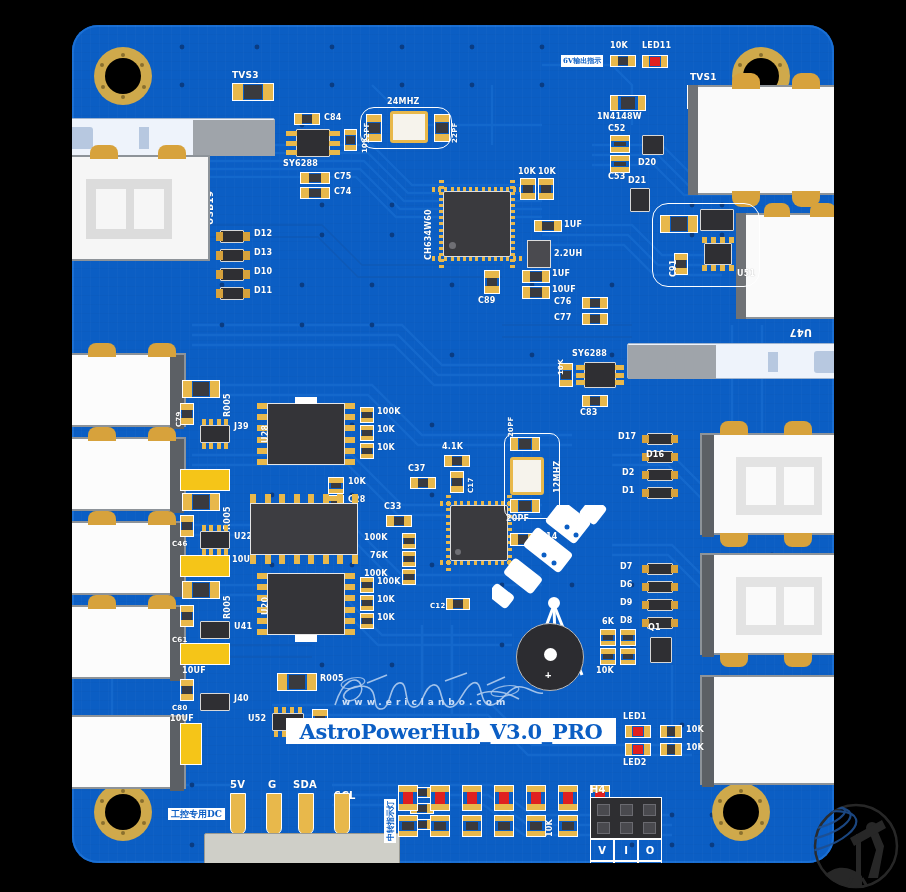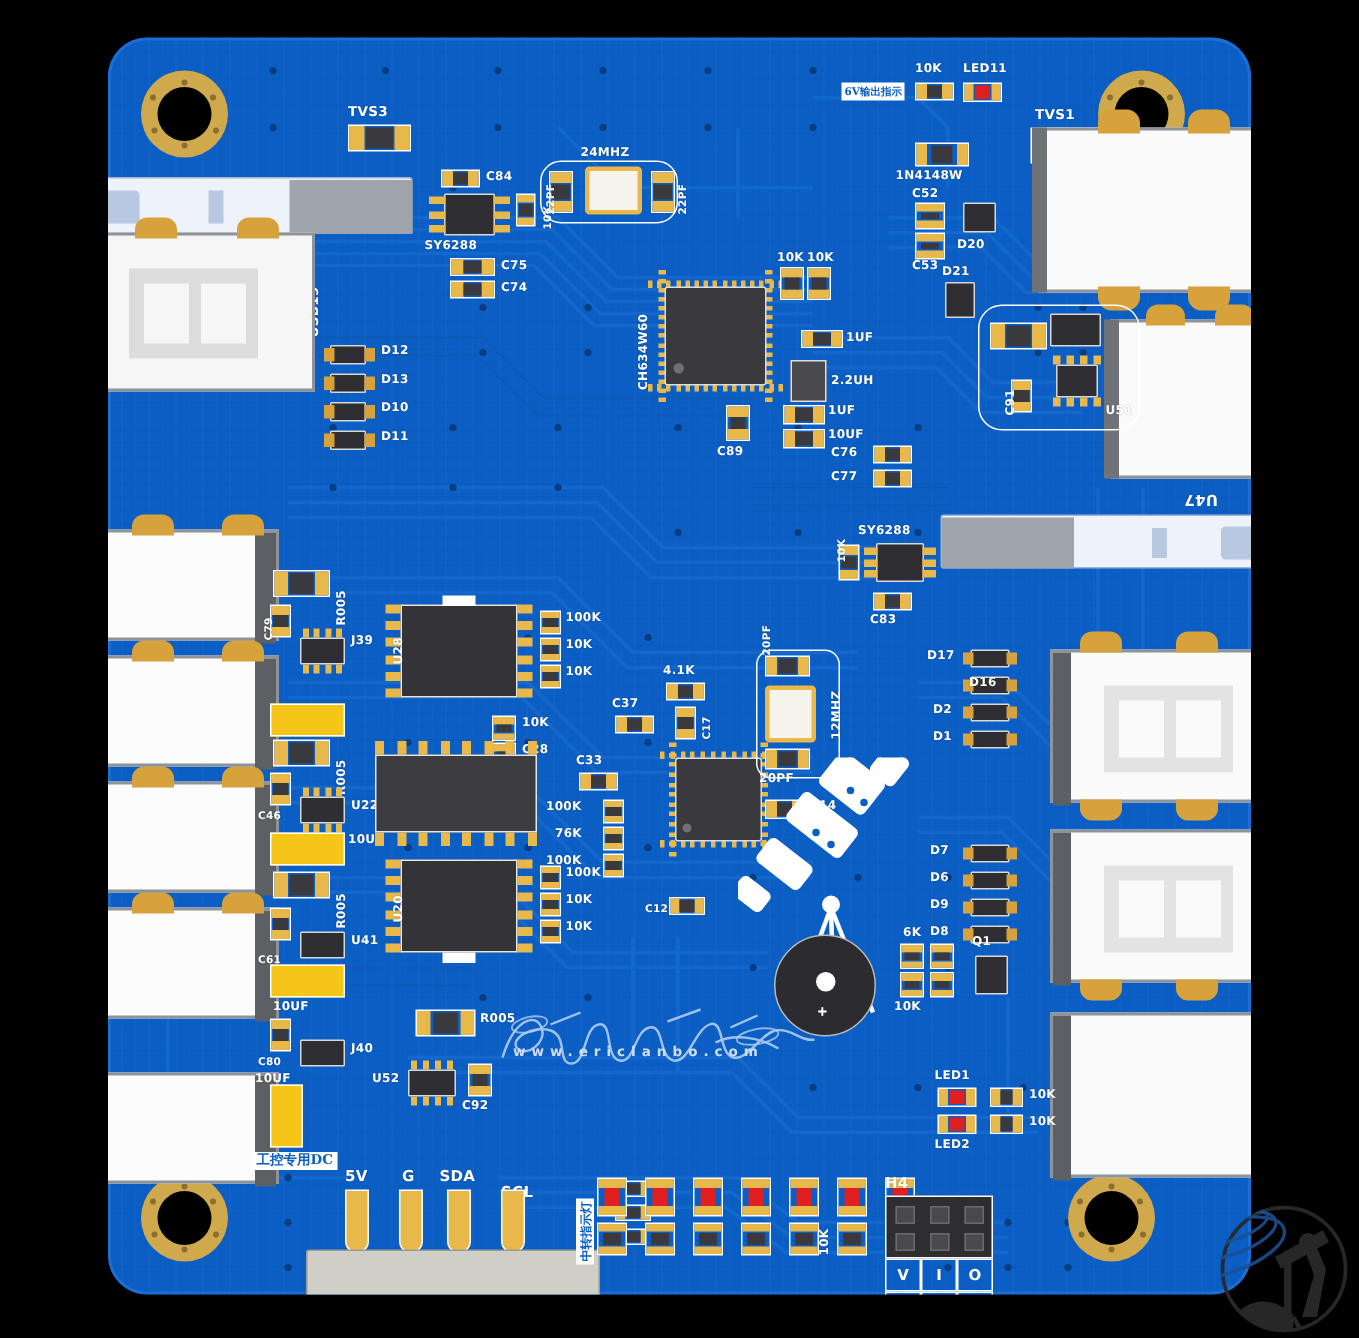"AstroPowerHub_V3.0_PRO" div { html: none -> <div> <span>AstroPowerHub_V3.0_PRO</span> </div> }
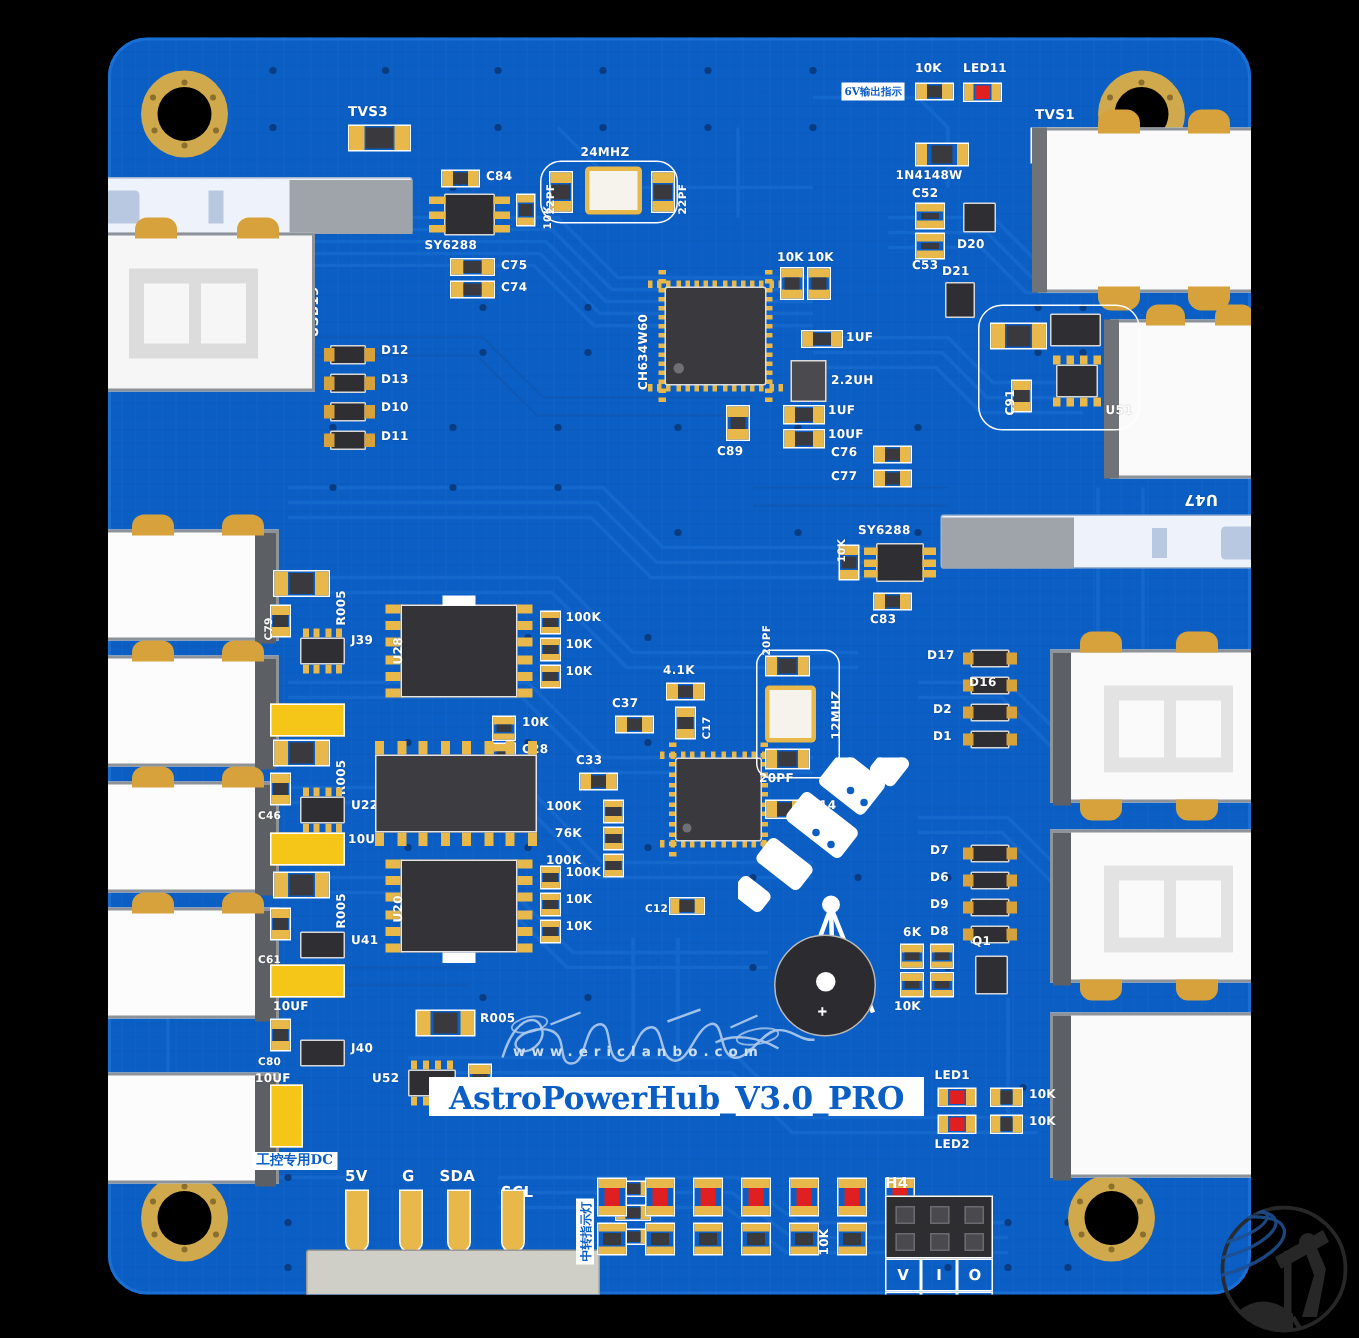"工控专用DC" div.silkbox { top: 743px -> 783px }
